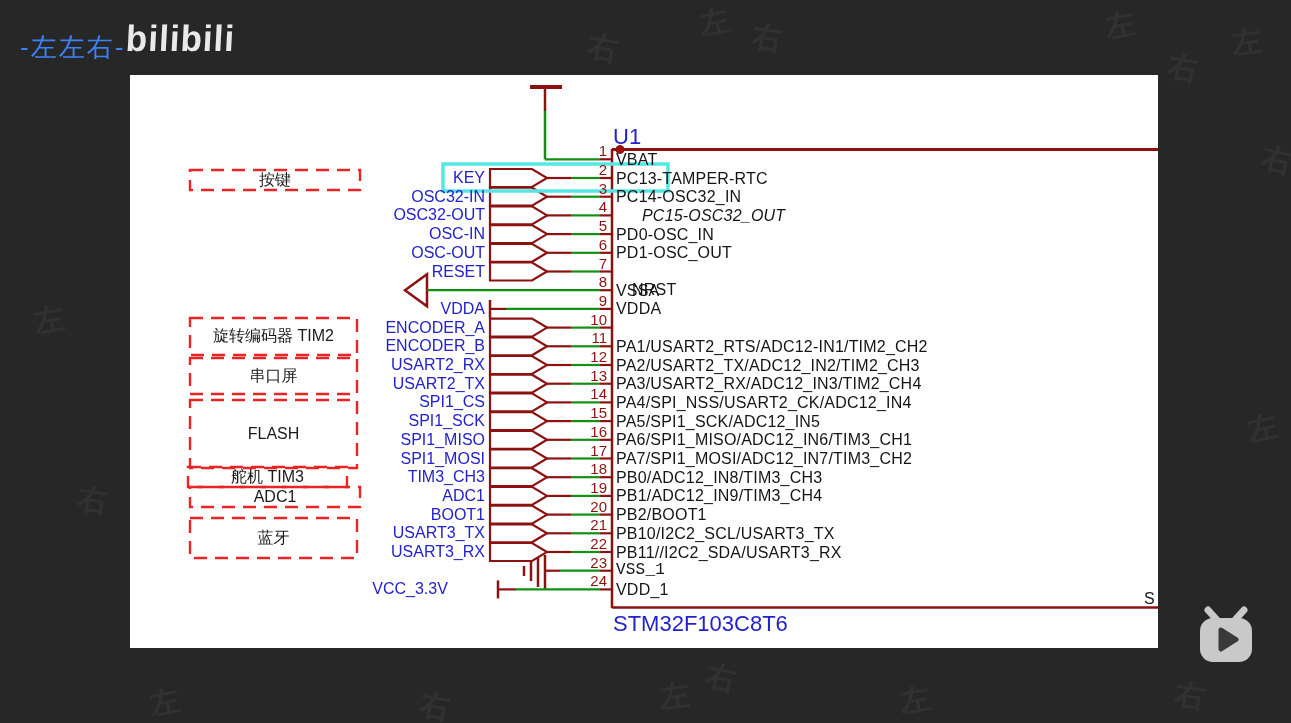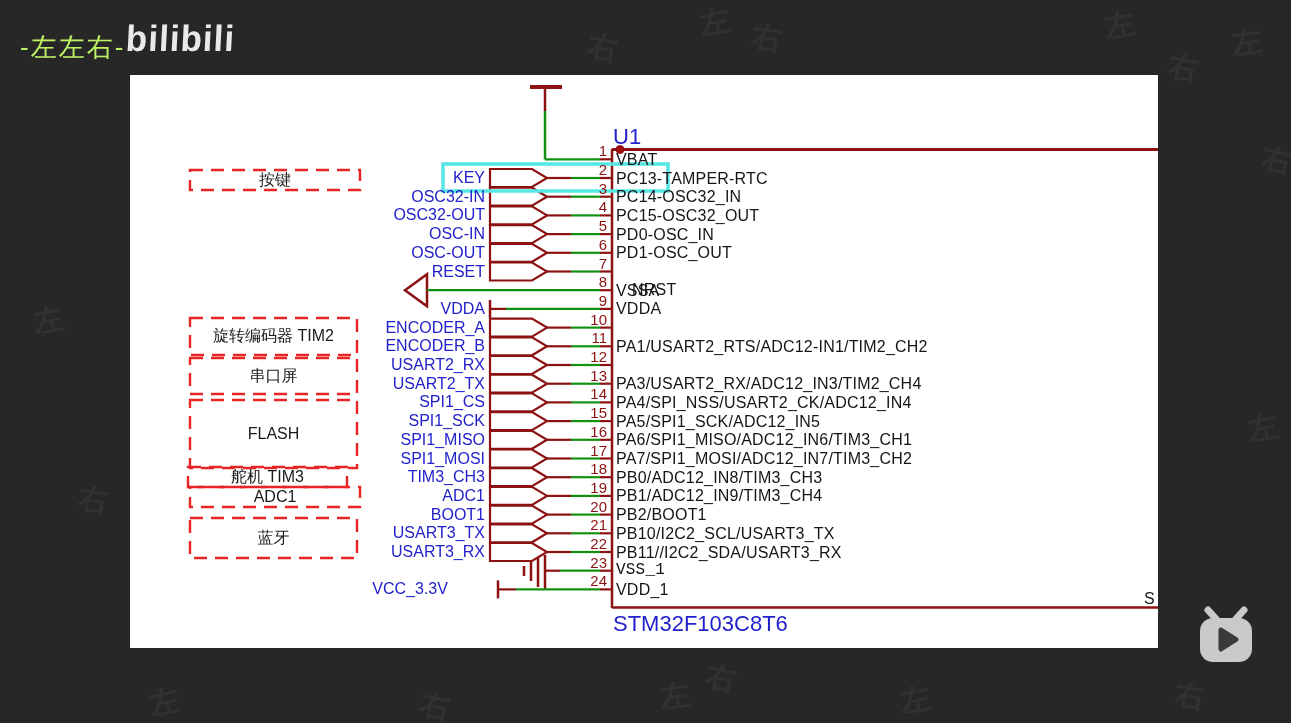"-左左右-" #uploader { color: #bef264 -> #3b82f6 }
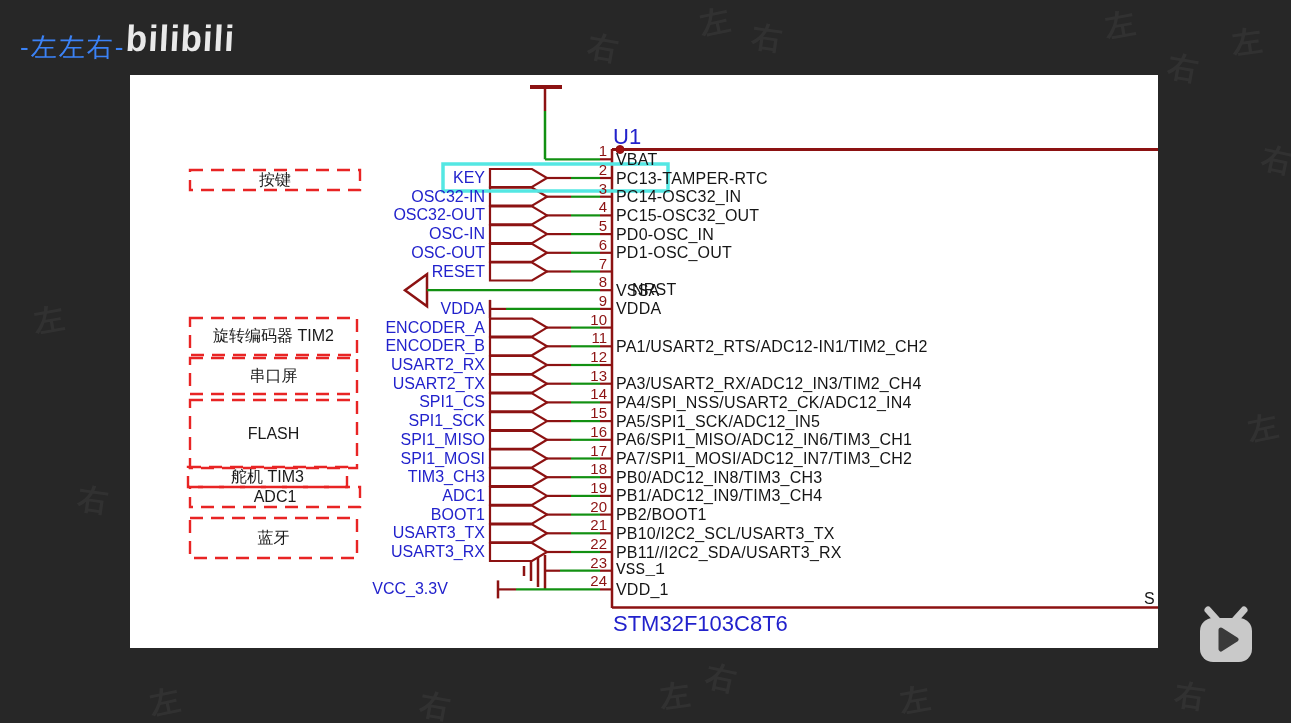"PC15-OSC32_OUT" div.pin-name { font-style: none -> italic; left: 486px -> 512px }
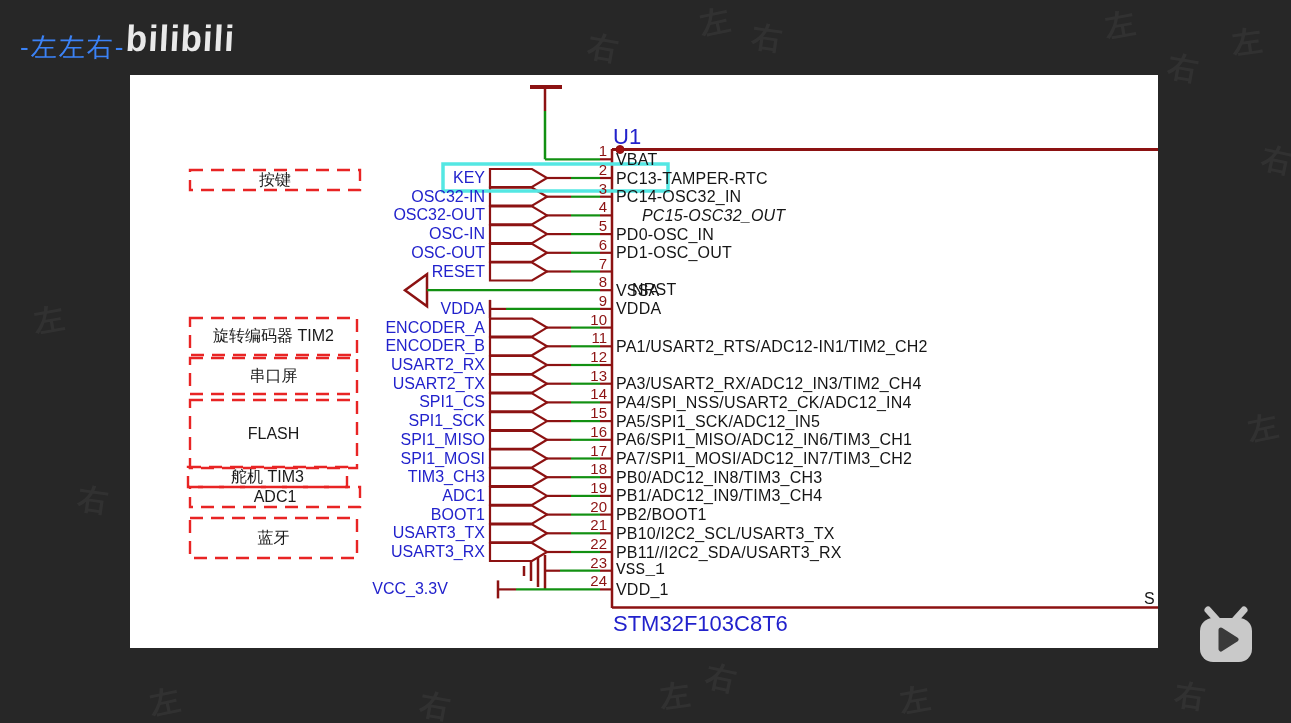"PA2/USART2_TX/ADC12_IN2/TIM2_CH3" div.pin-name { html: none -> <div>PA2/USART2_TX/ADC12_IN2/TIM2_CH3</div> }
